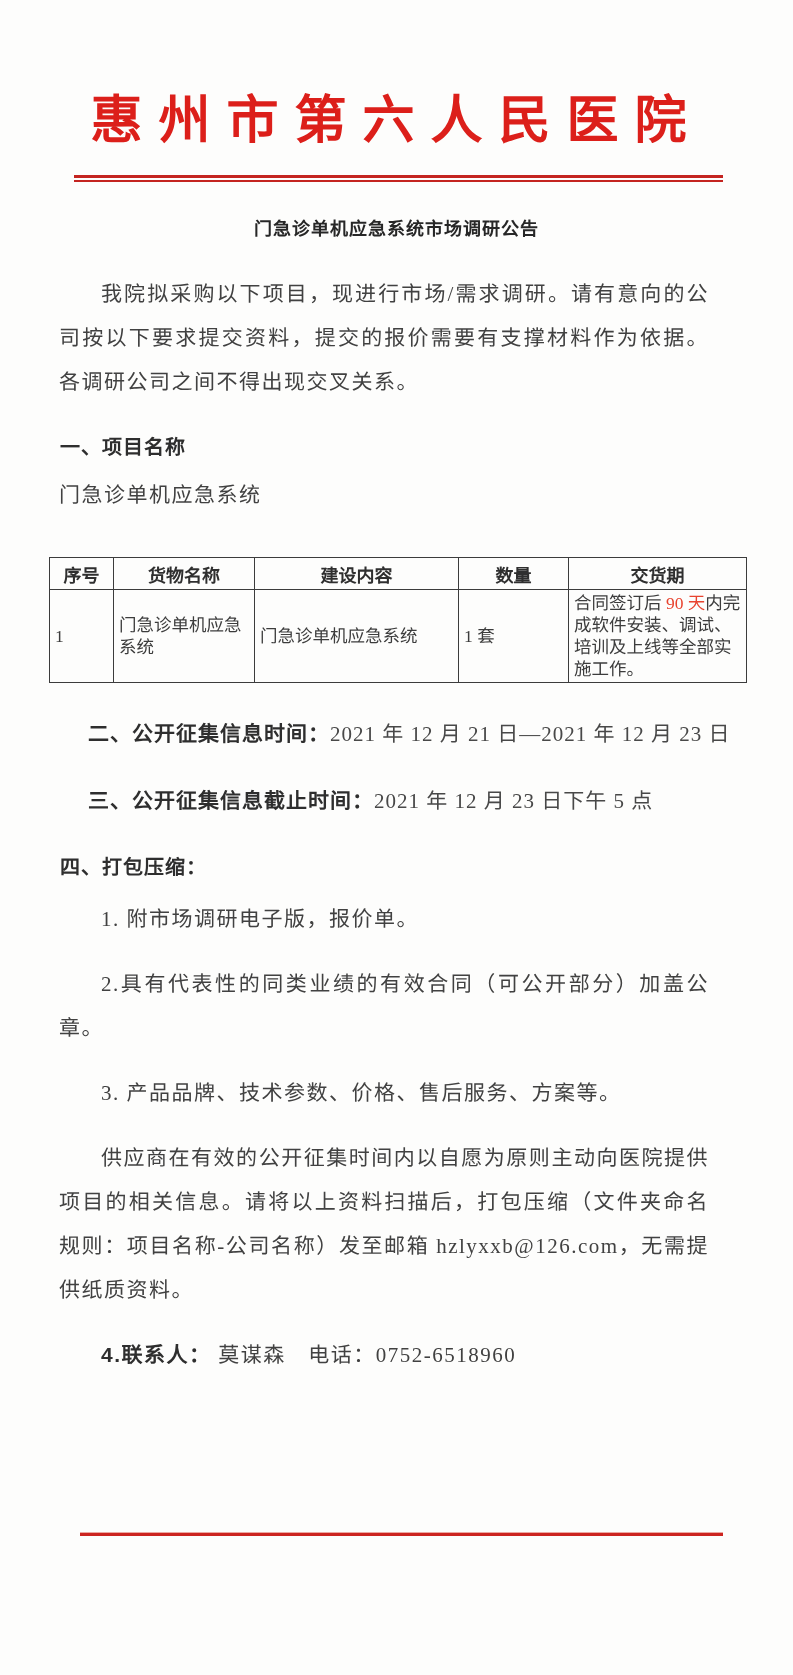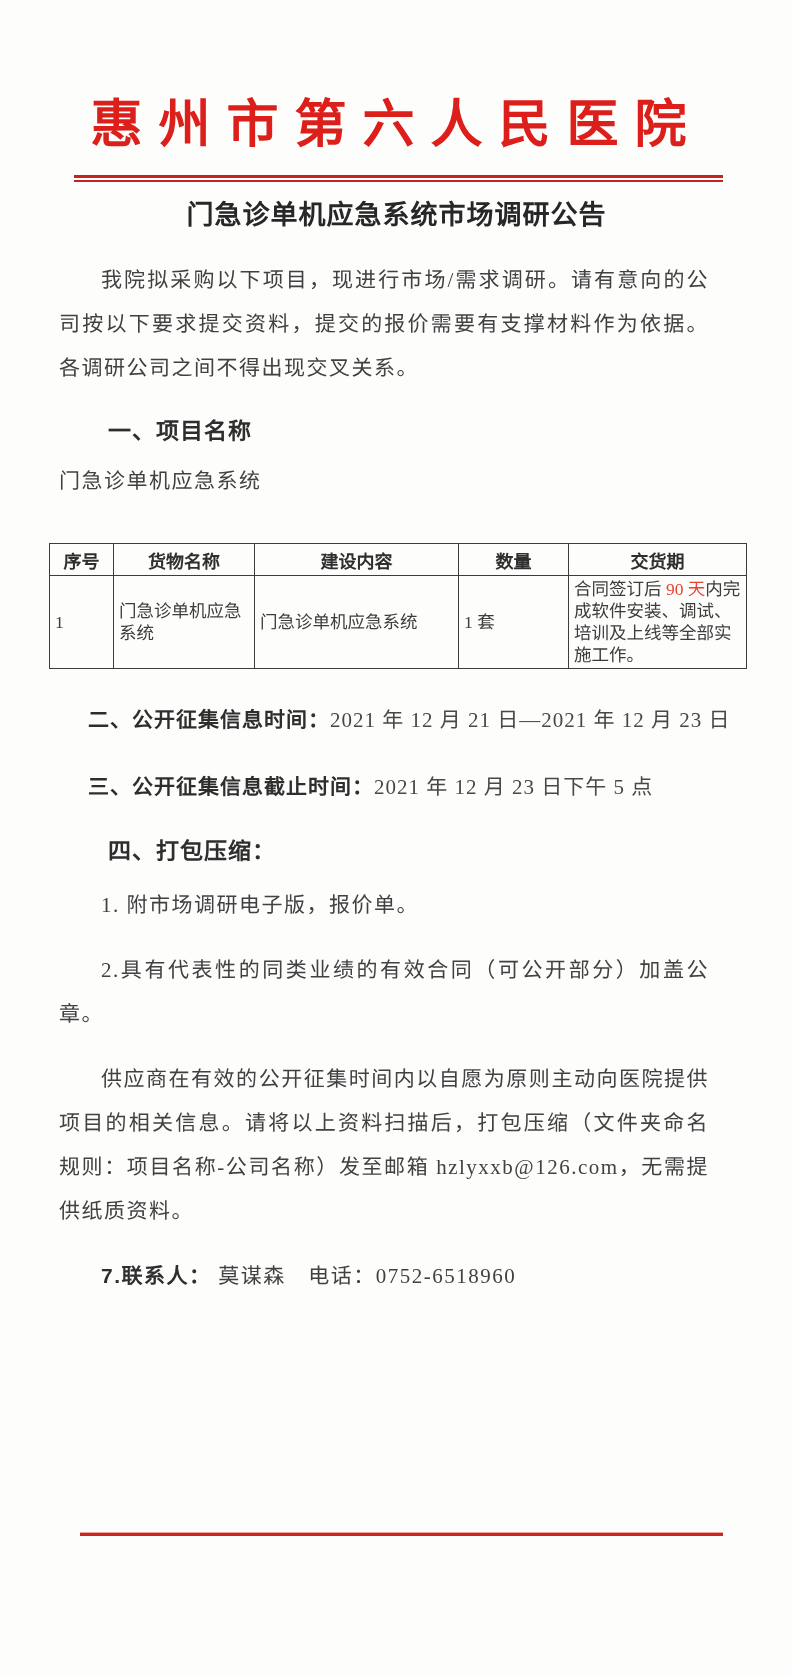"惠州市第六人民医院" .hospital-name { font-family: Liberation Serif, serif -> Liberation Mono, monospace }
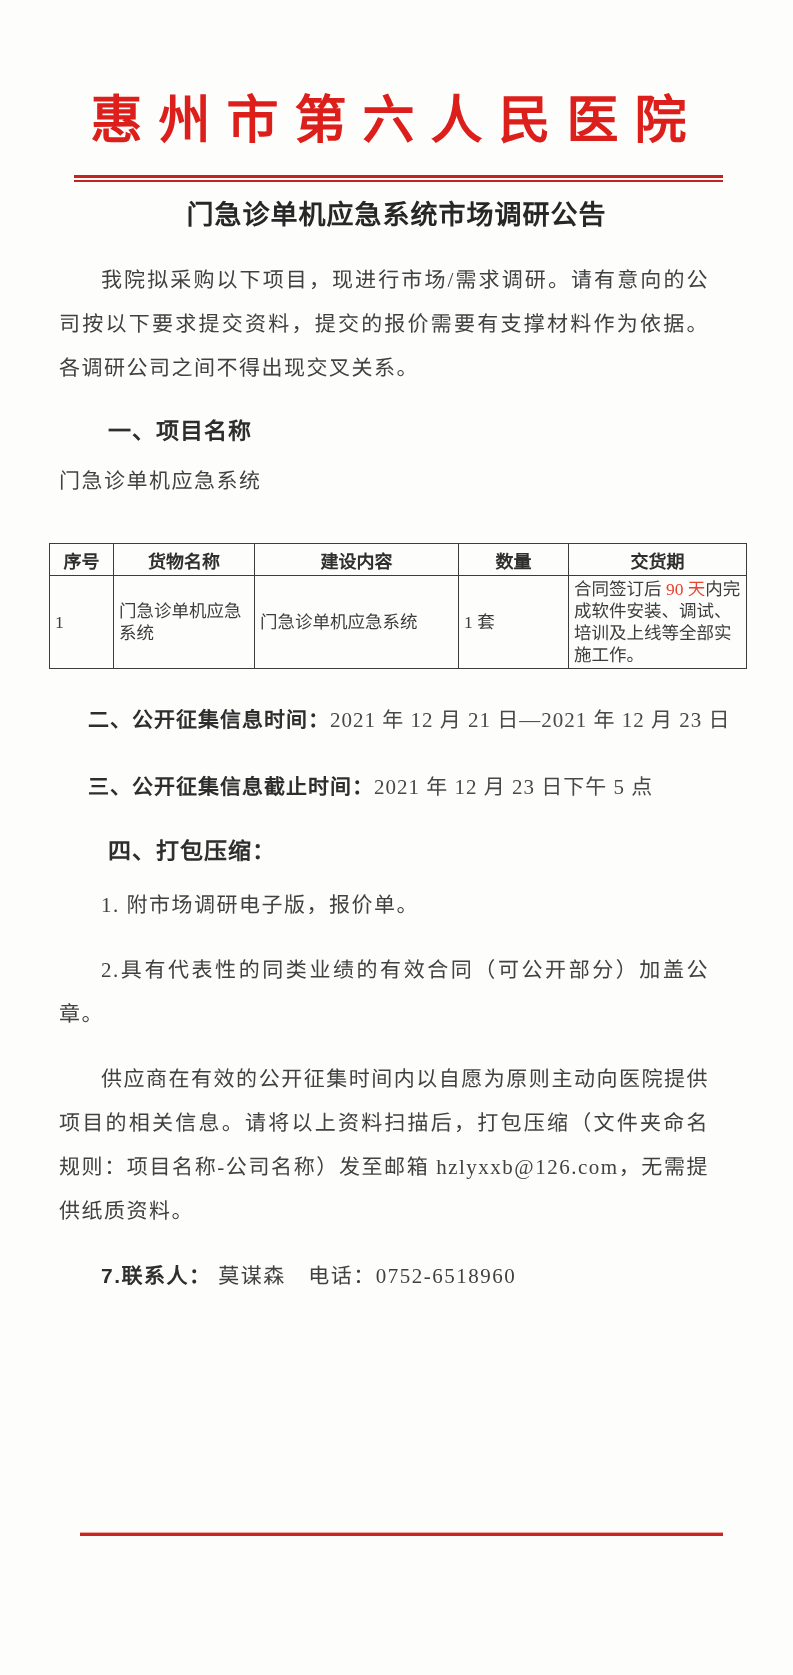"门急诊单机应急系统市场调研公告" .doc-title { font-size: 27px -> 18px; margin-top: 14px -> 28px }
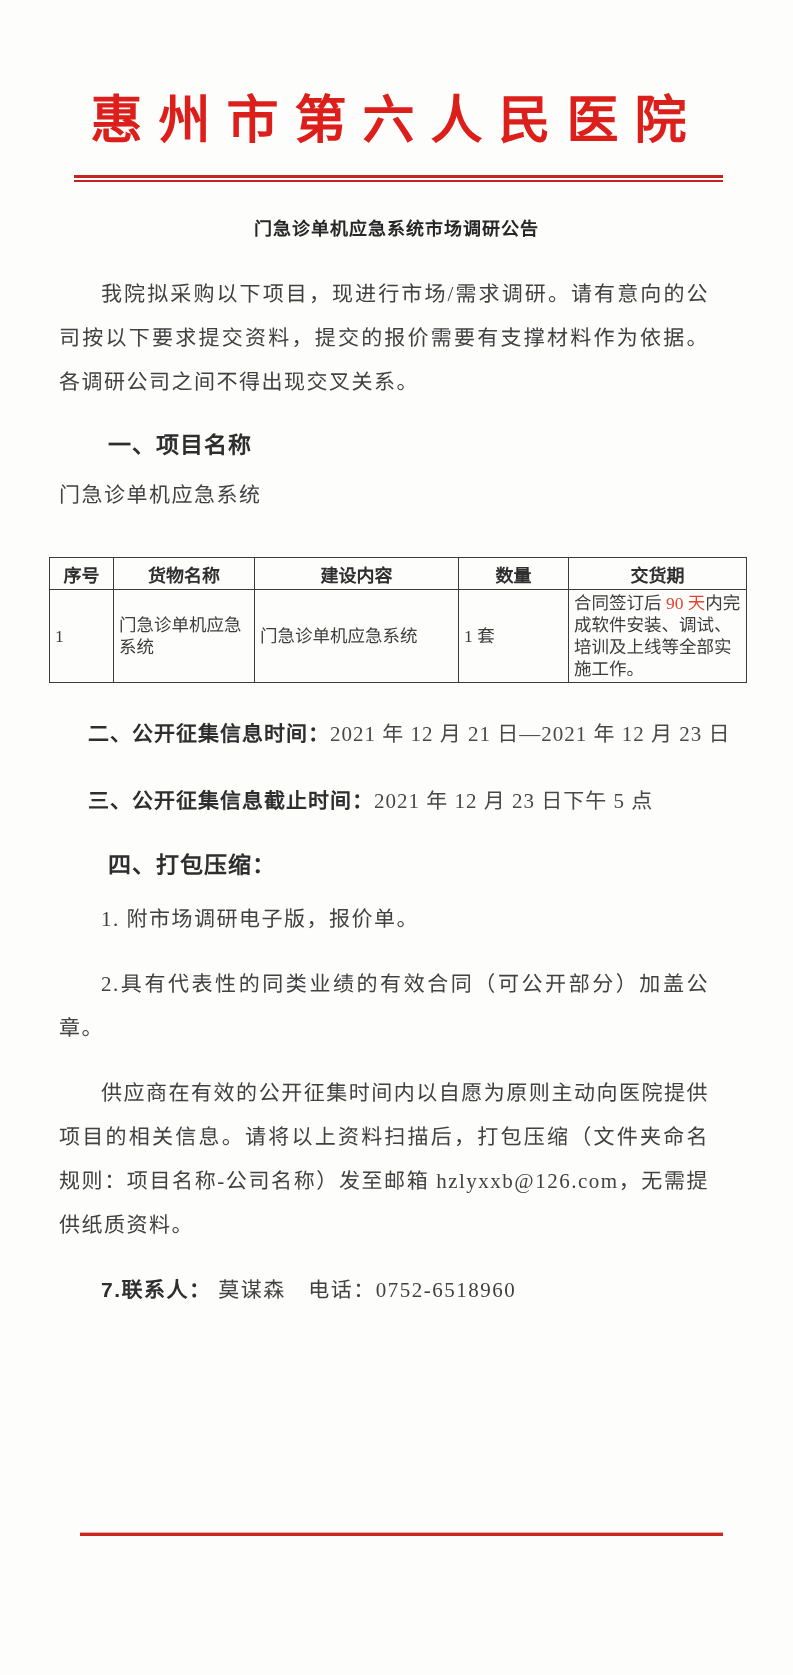"一、项目名称" .sec-heading { font-family: Liberation Mono, monospace -> Liberation Sans, sans-serif; font-size: 23px -> 20px; margin: 10px 84px 0 108px -> 10px 84px 0 60px }
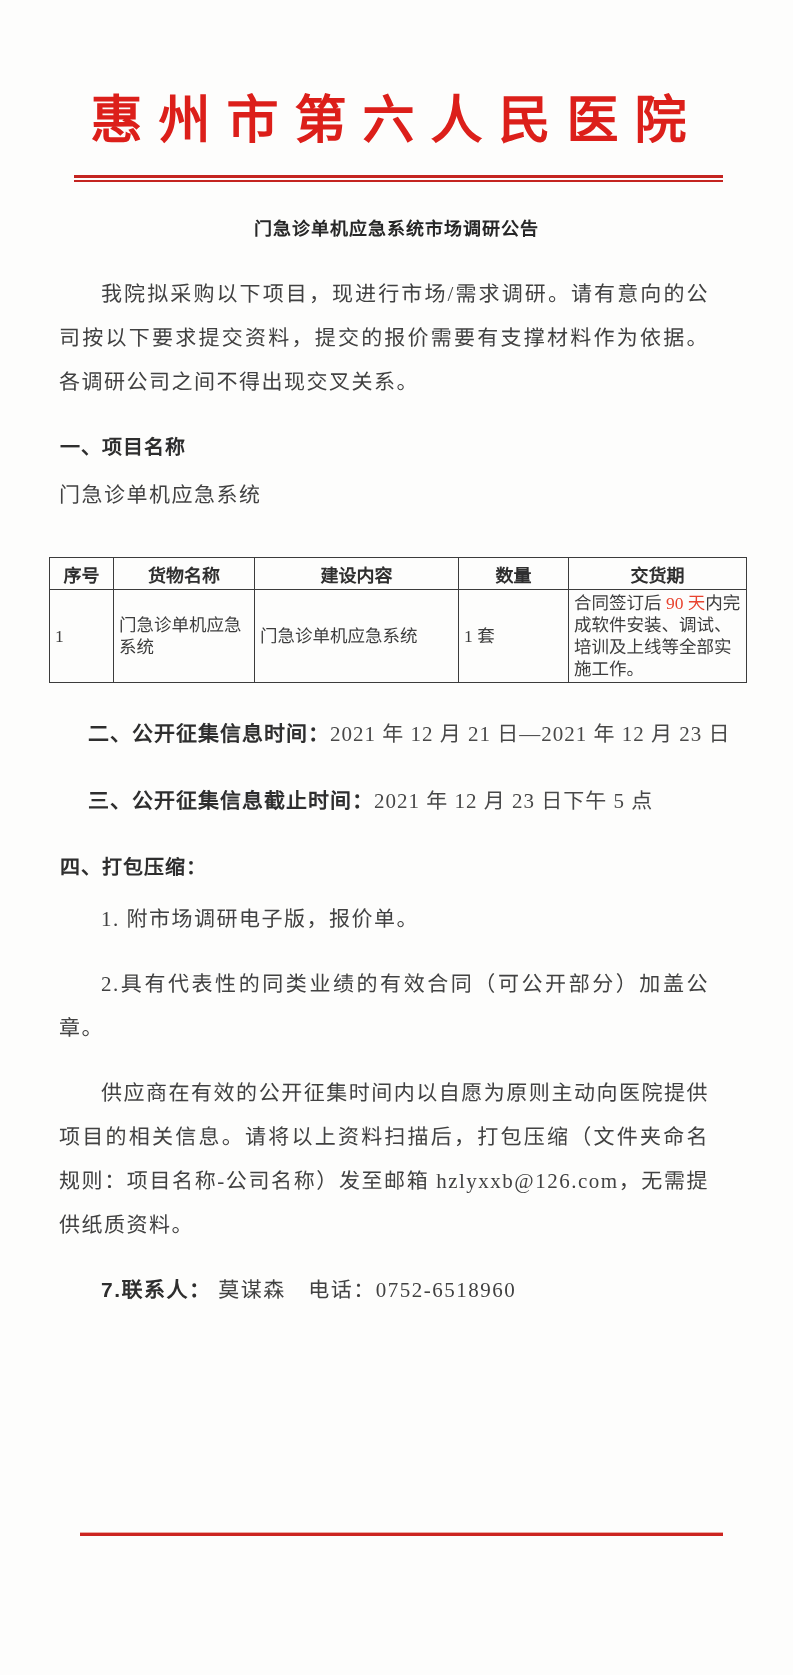"3. 产品品牌、技术参数、价格、售后服务、方案等。" p.body-text { html: none -> <p>3. 产品品牌、技术参数、价格、售后服务、方案等。</p> }
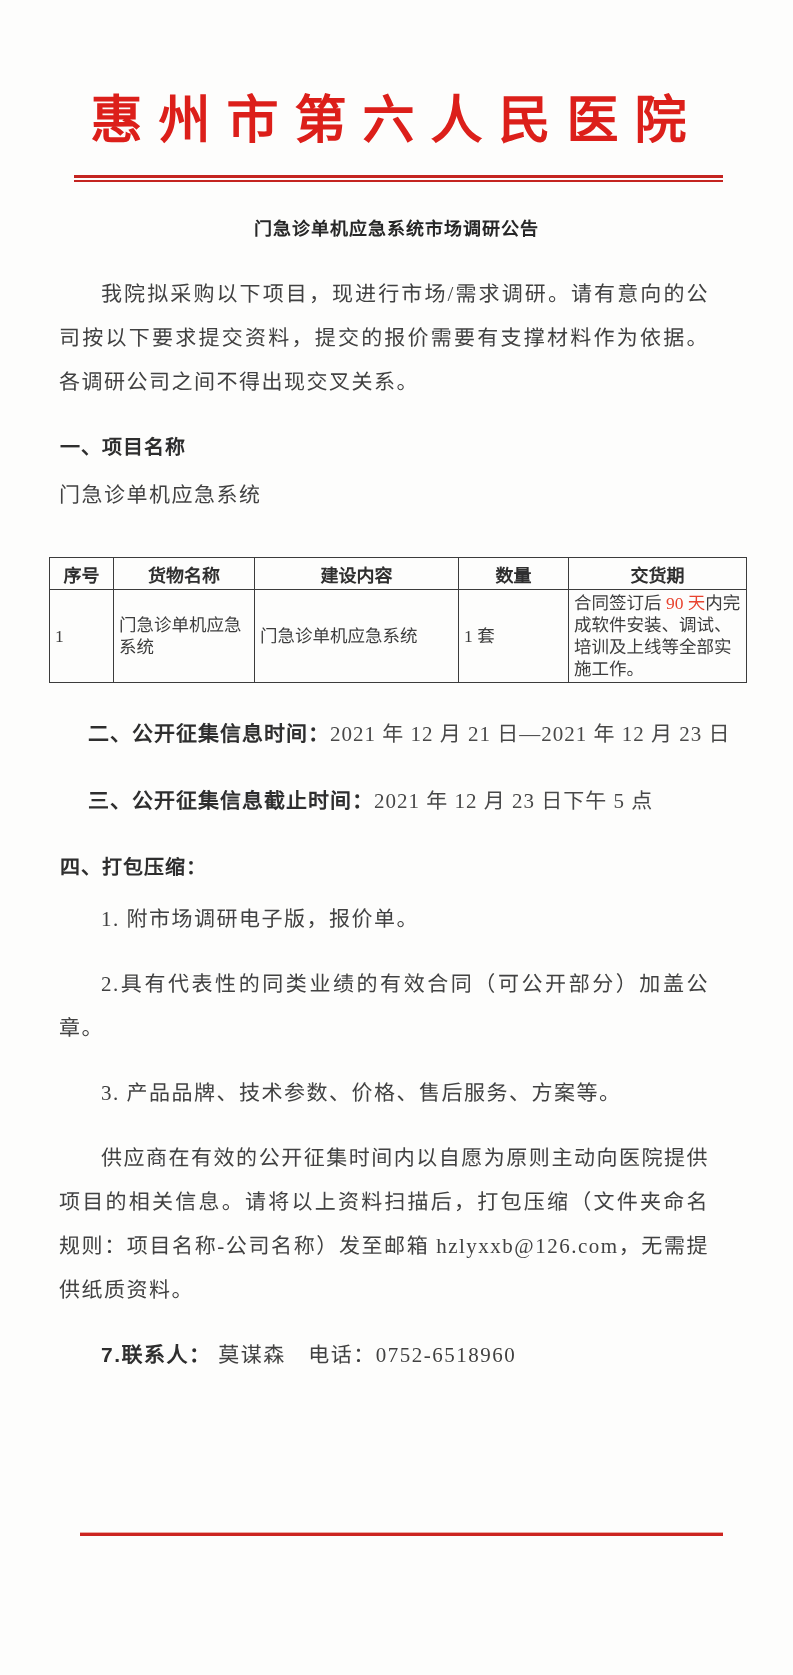"7.联系人：" span.lbl { text: 7 -> 4 }
